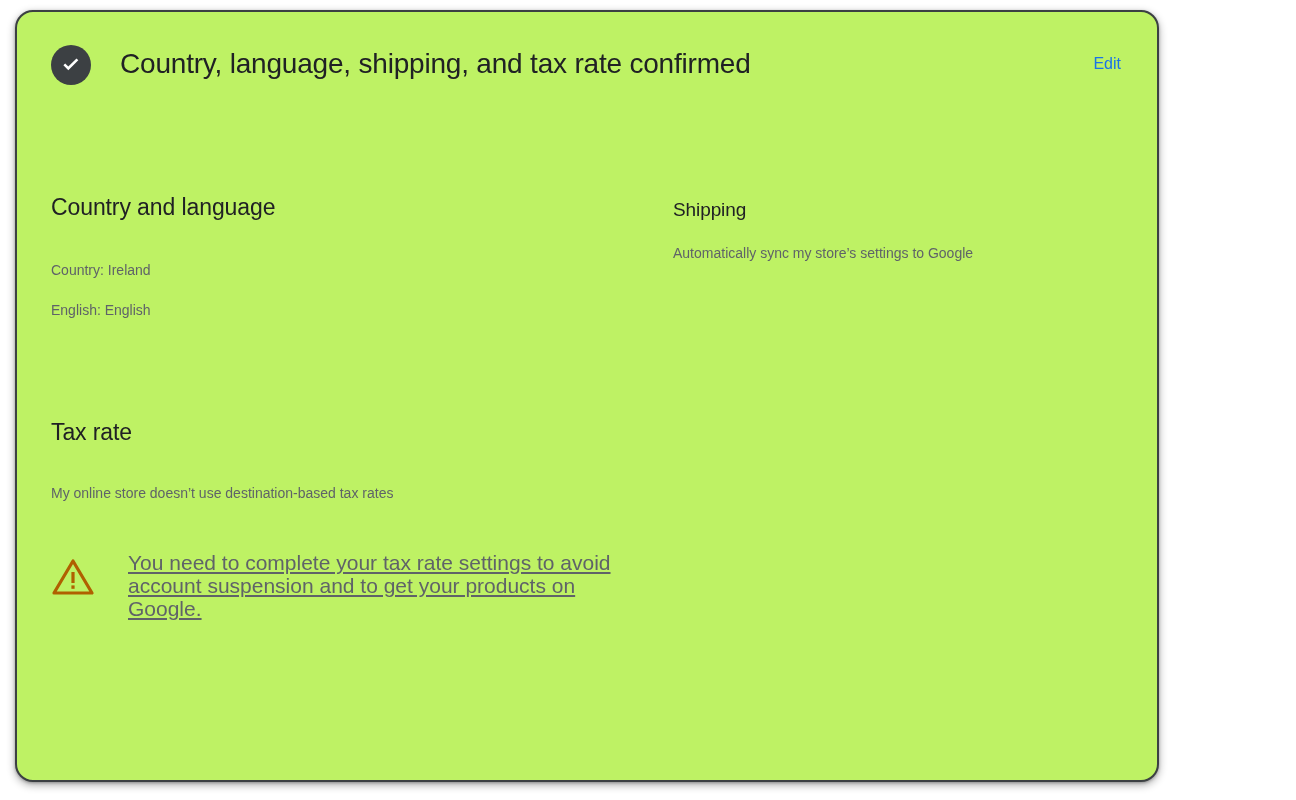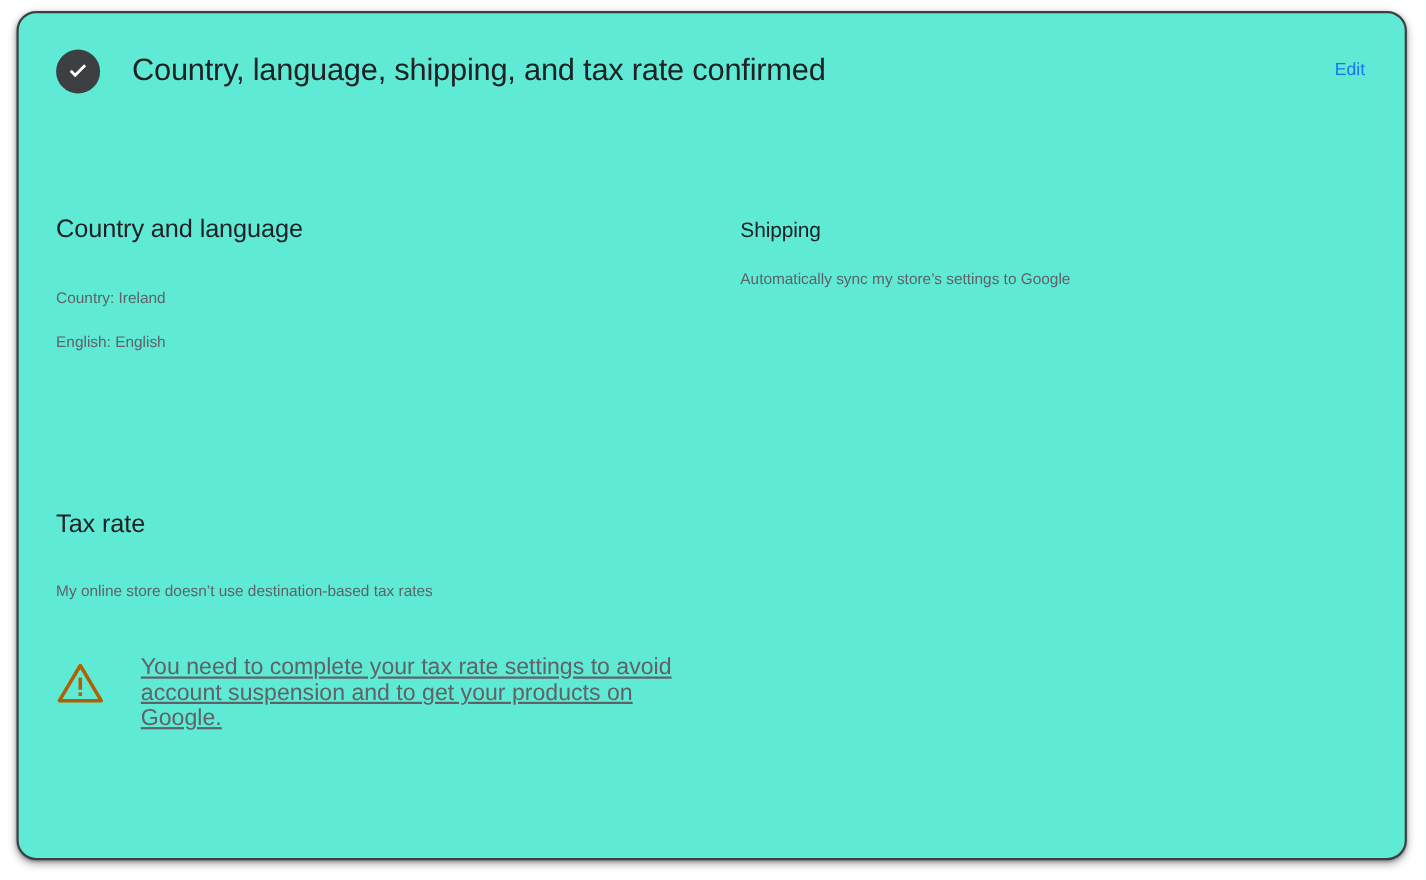"Country, language, shipping, and tax" .card { background: #5eead4 -> #bef264; width: 1264px -> 1144px }
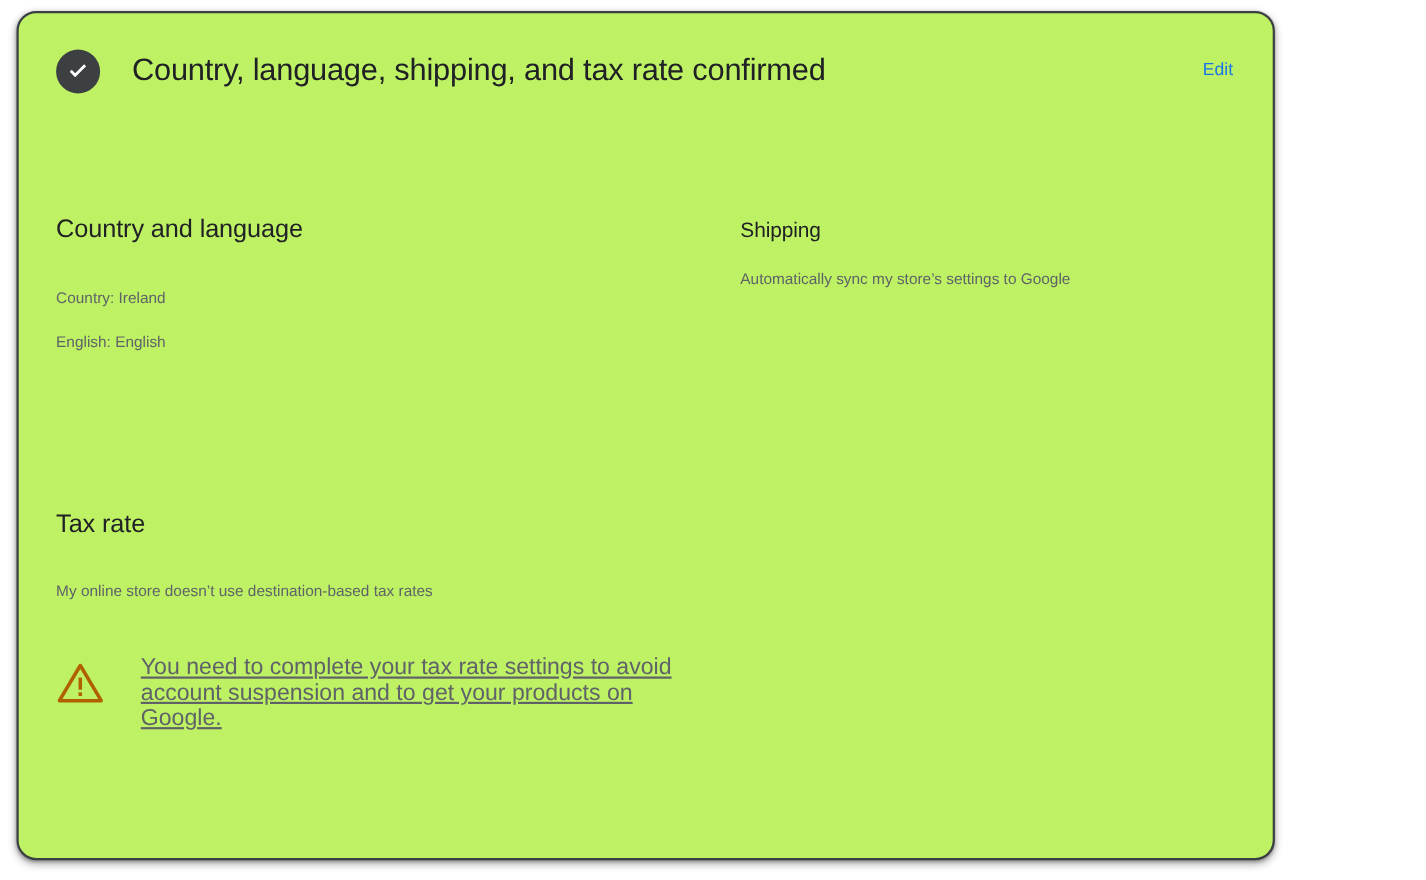"Tax rate" .tax-block { margin-top: 44px -> none }
